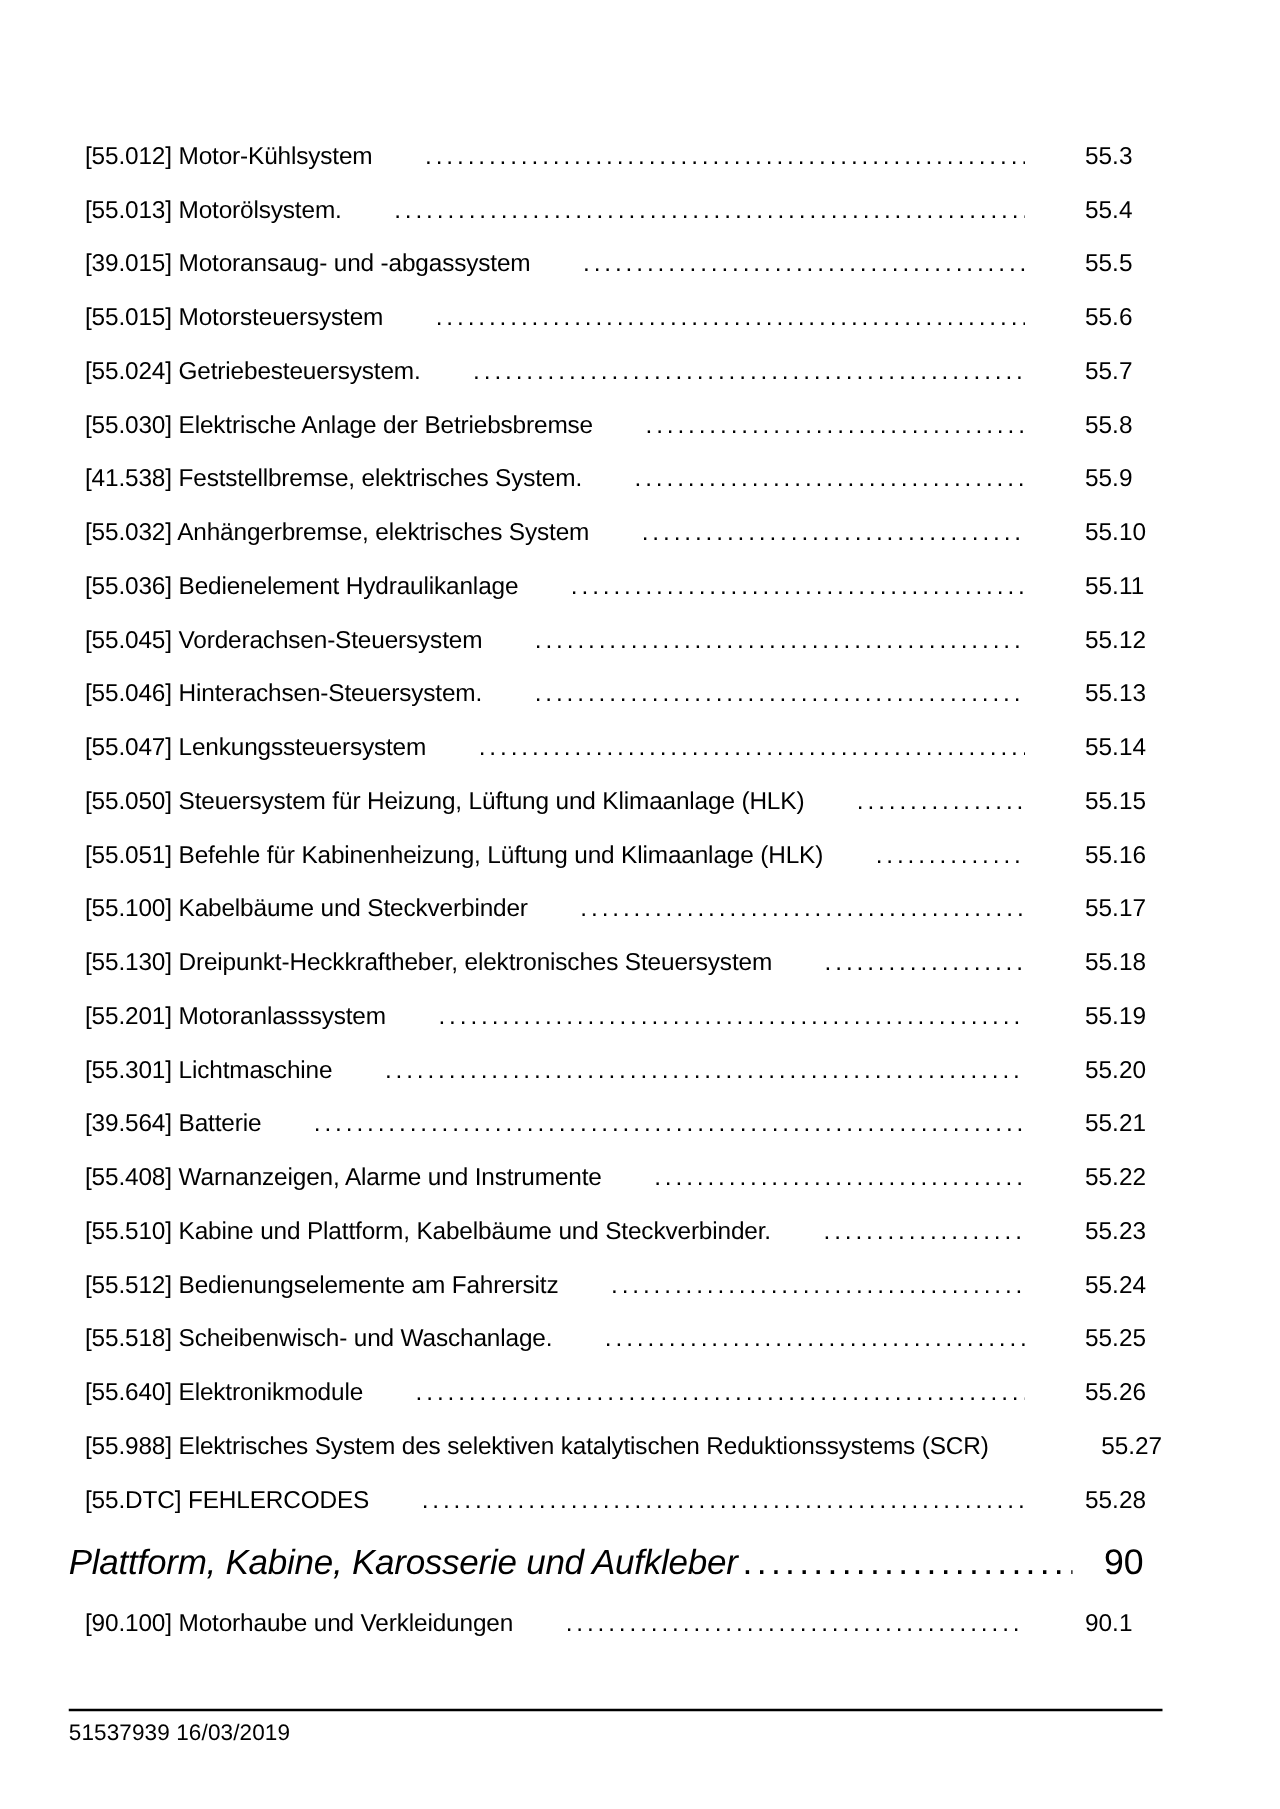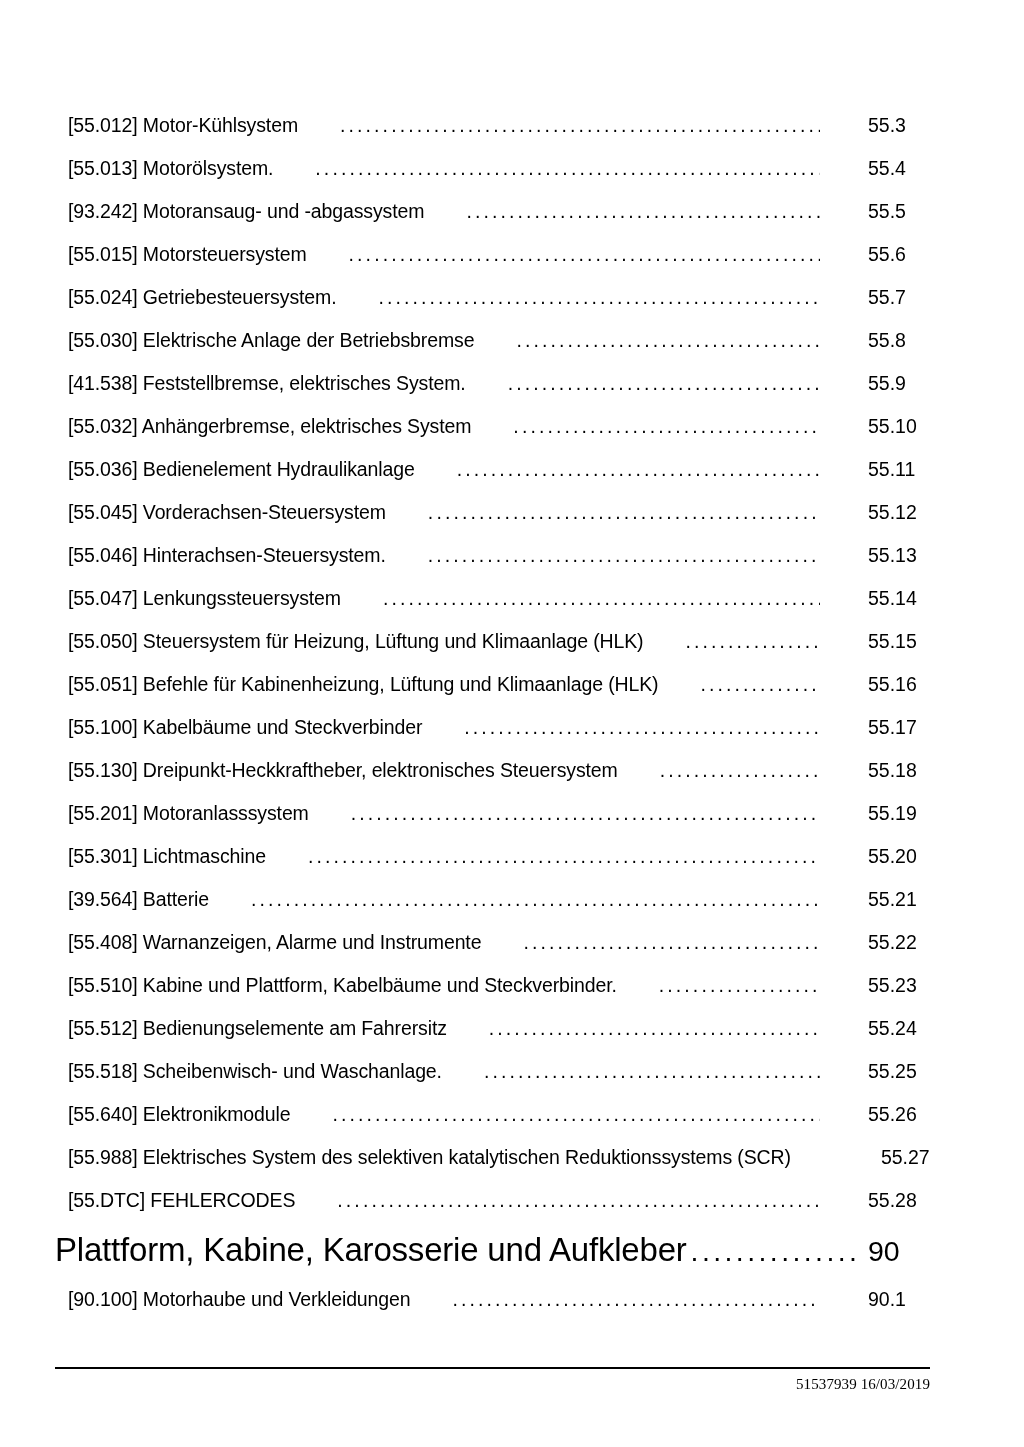"[93.242] Motoransaug- und -abgassystem" span.label { text: 93.242 -> 39.015 }
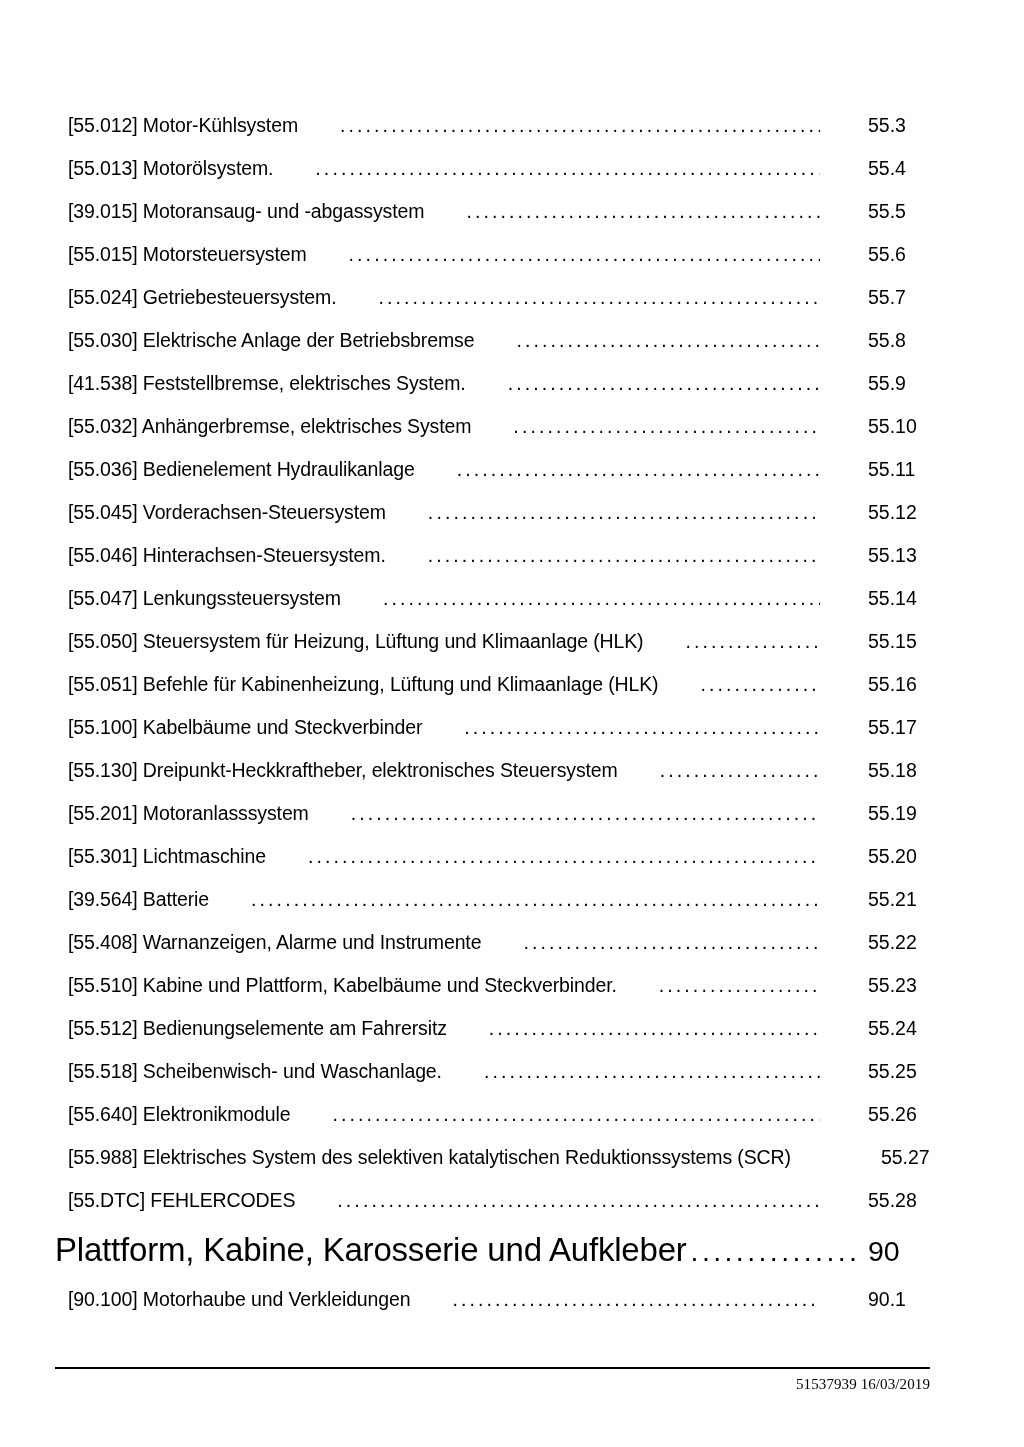"Plattform, Kabine, Karosserie und" .heading .label { font-size: 33px -> 28px; font-style: none -> italic }
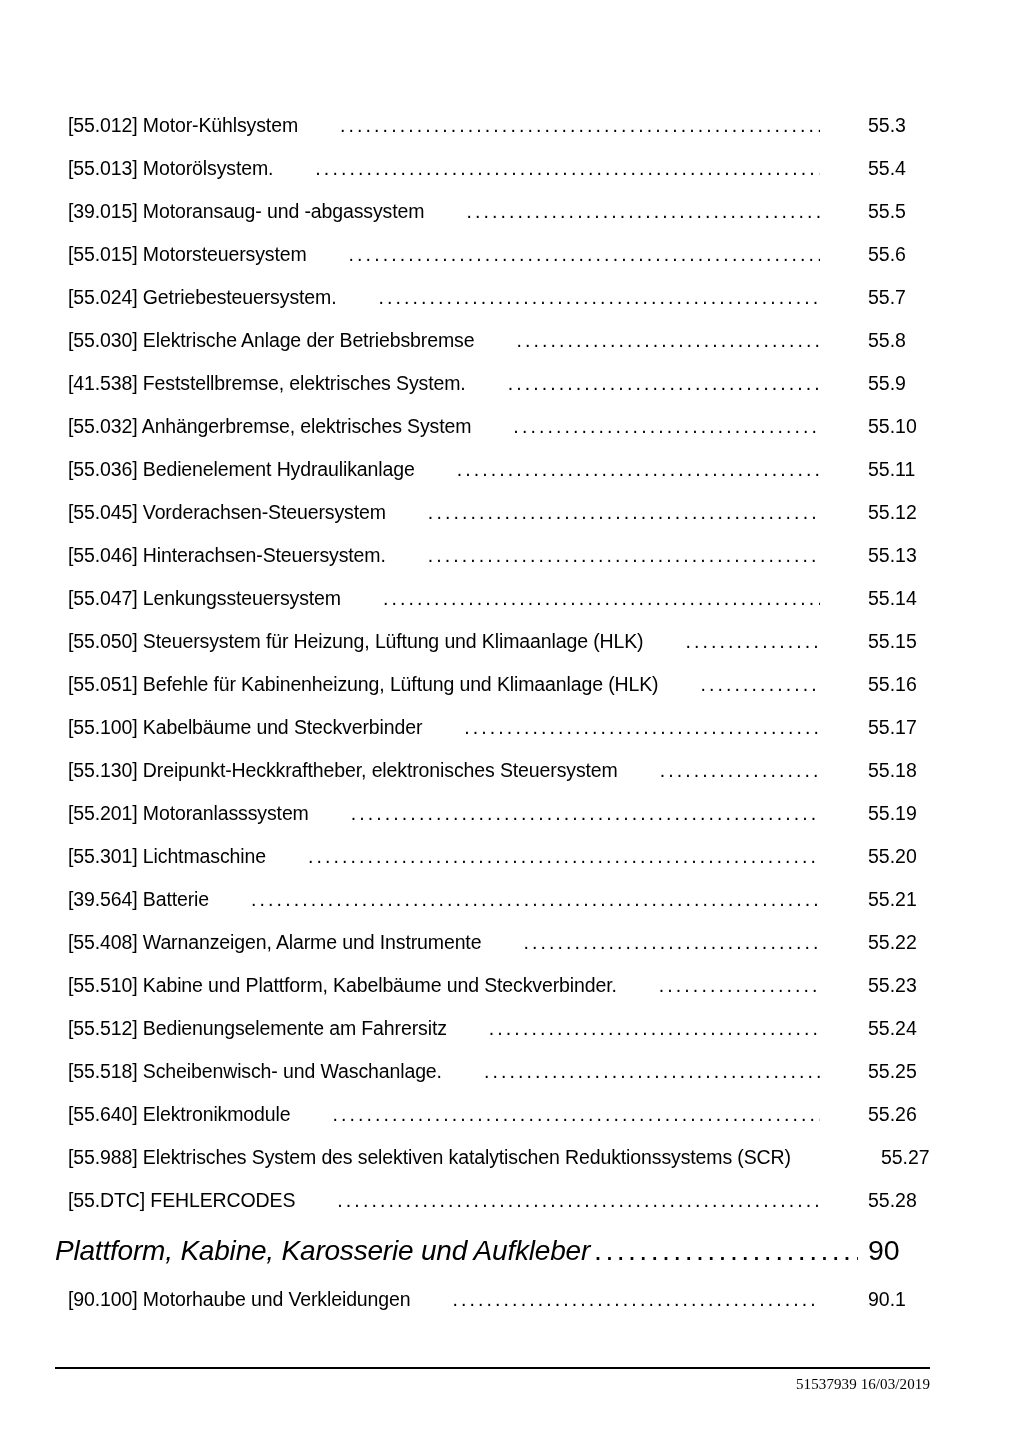"90" .heading .pageno { text-align: left -> center }
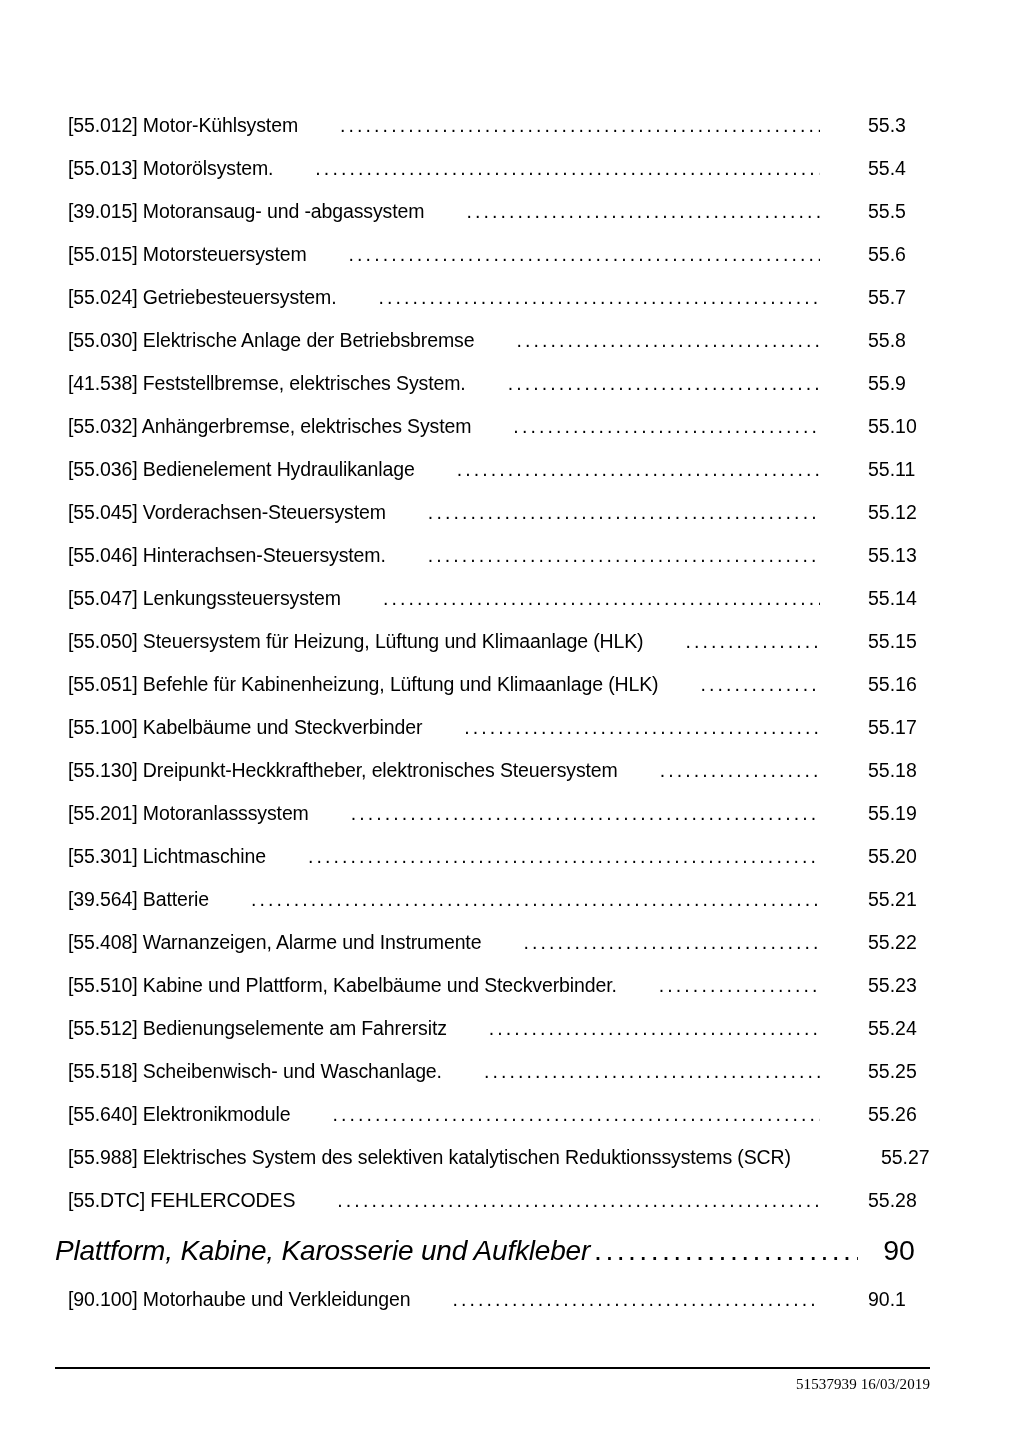"51537939 16/03/2019" .footer-text { font-family: Liberation Serif, serif -> none; font-size: 15px -> 18px; text-align: right -> left }
